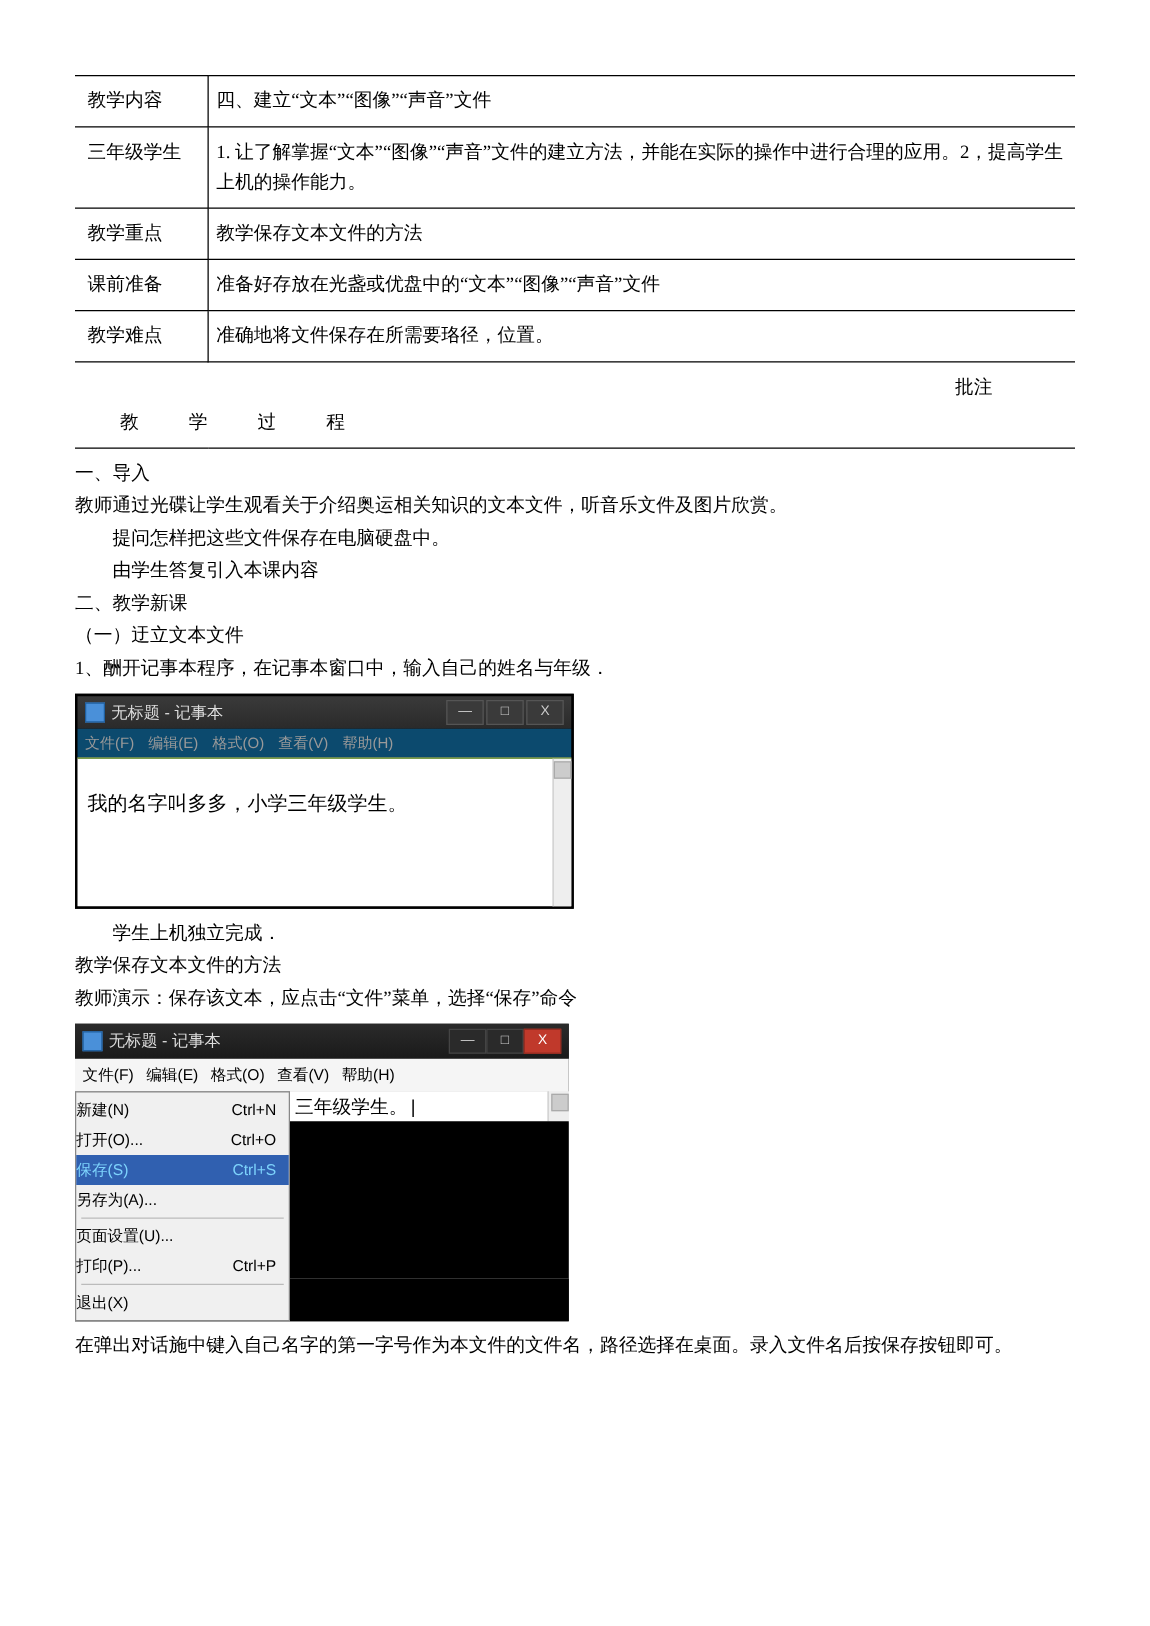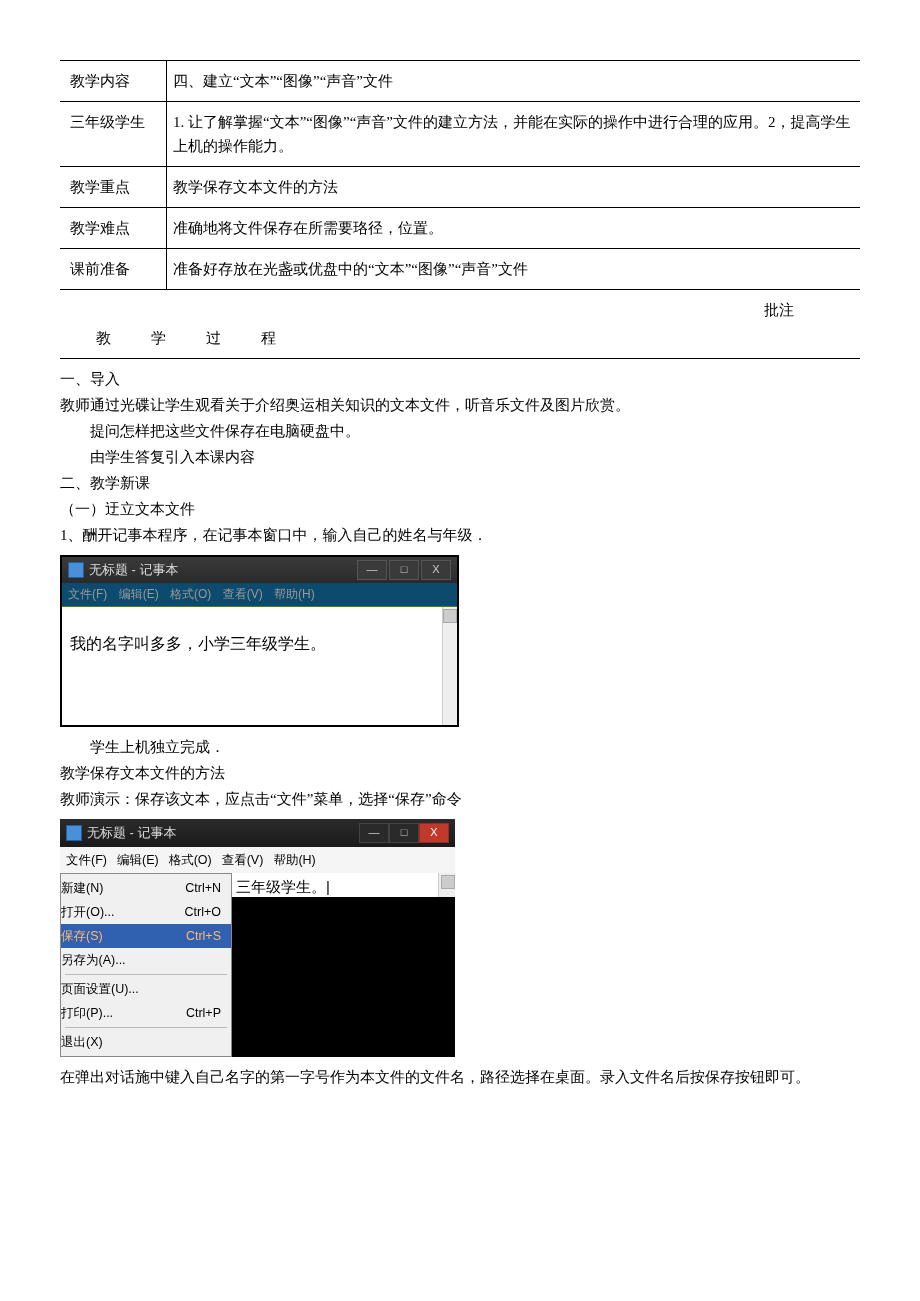"教学难点" tr { order: before "课前准备" -> after "课前准备" }
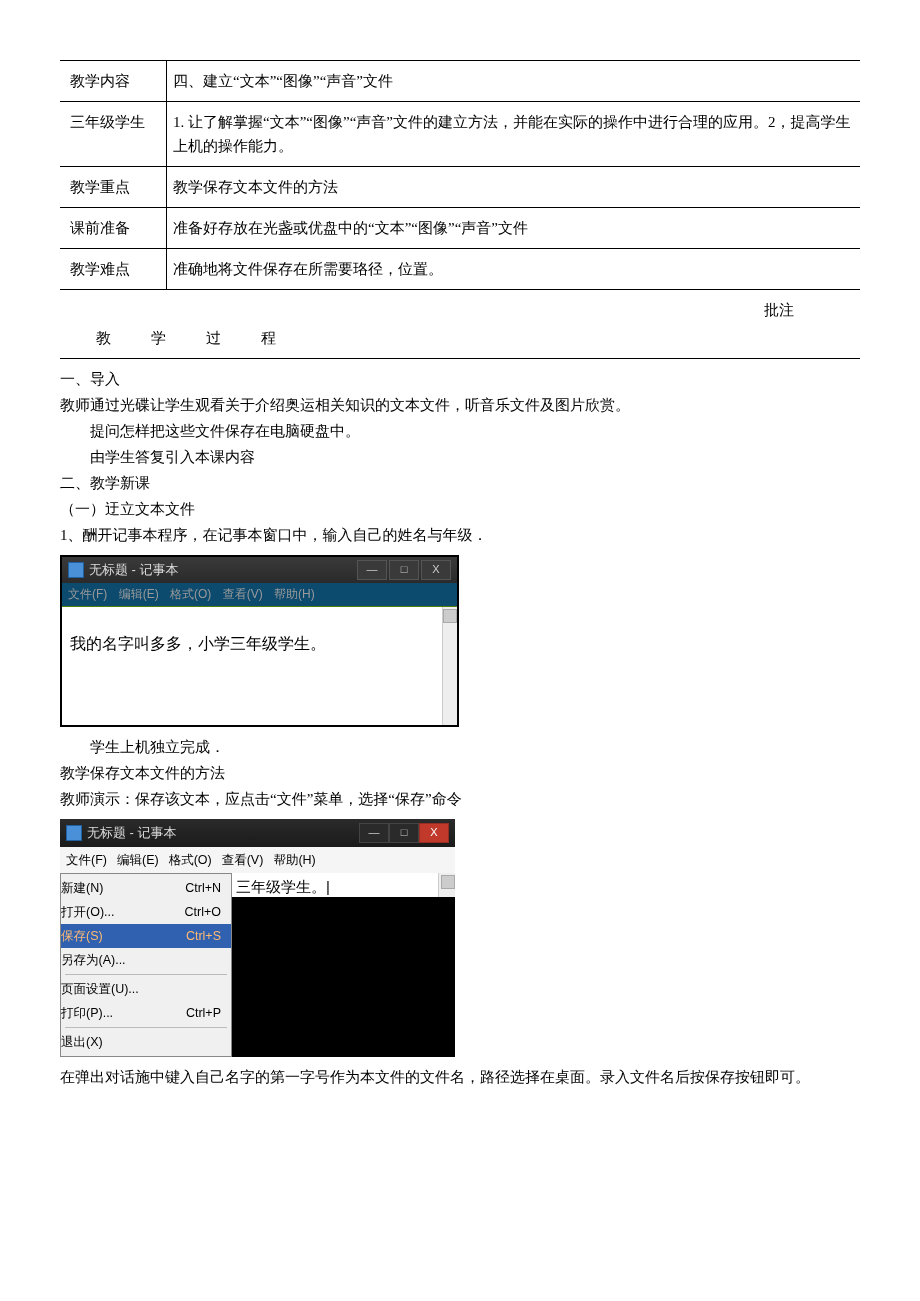"三年级学生。|" .np2-right .text-strip { font-family: Liberation Sans, sans-serif -> Liberation Mono, monospace }
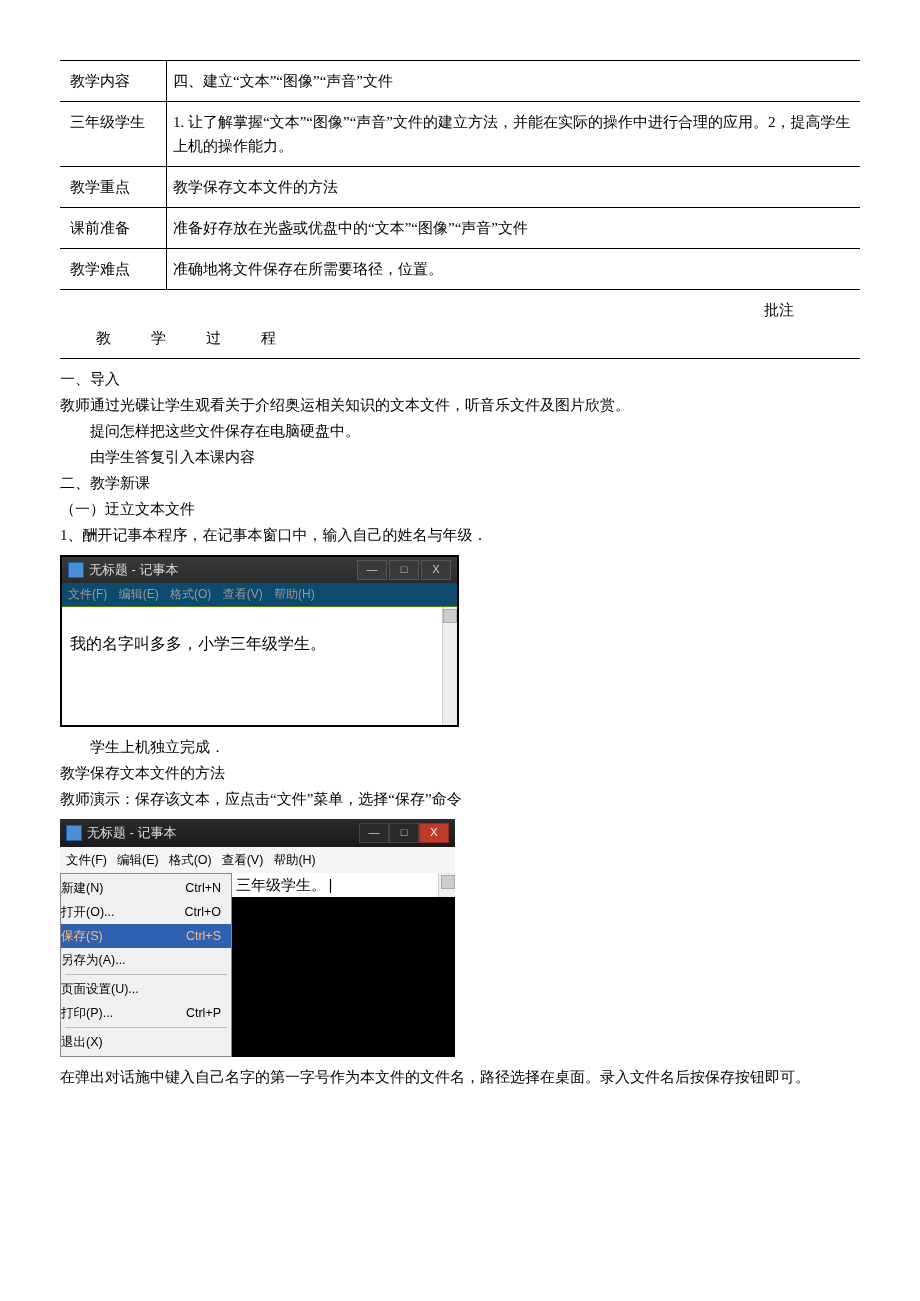"保存(S)" .np2-dd-row.sel { color: #fdba74 -> #7dd3fc }
